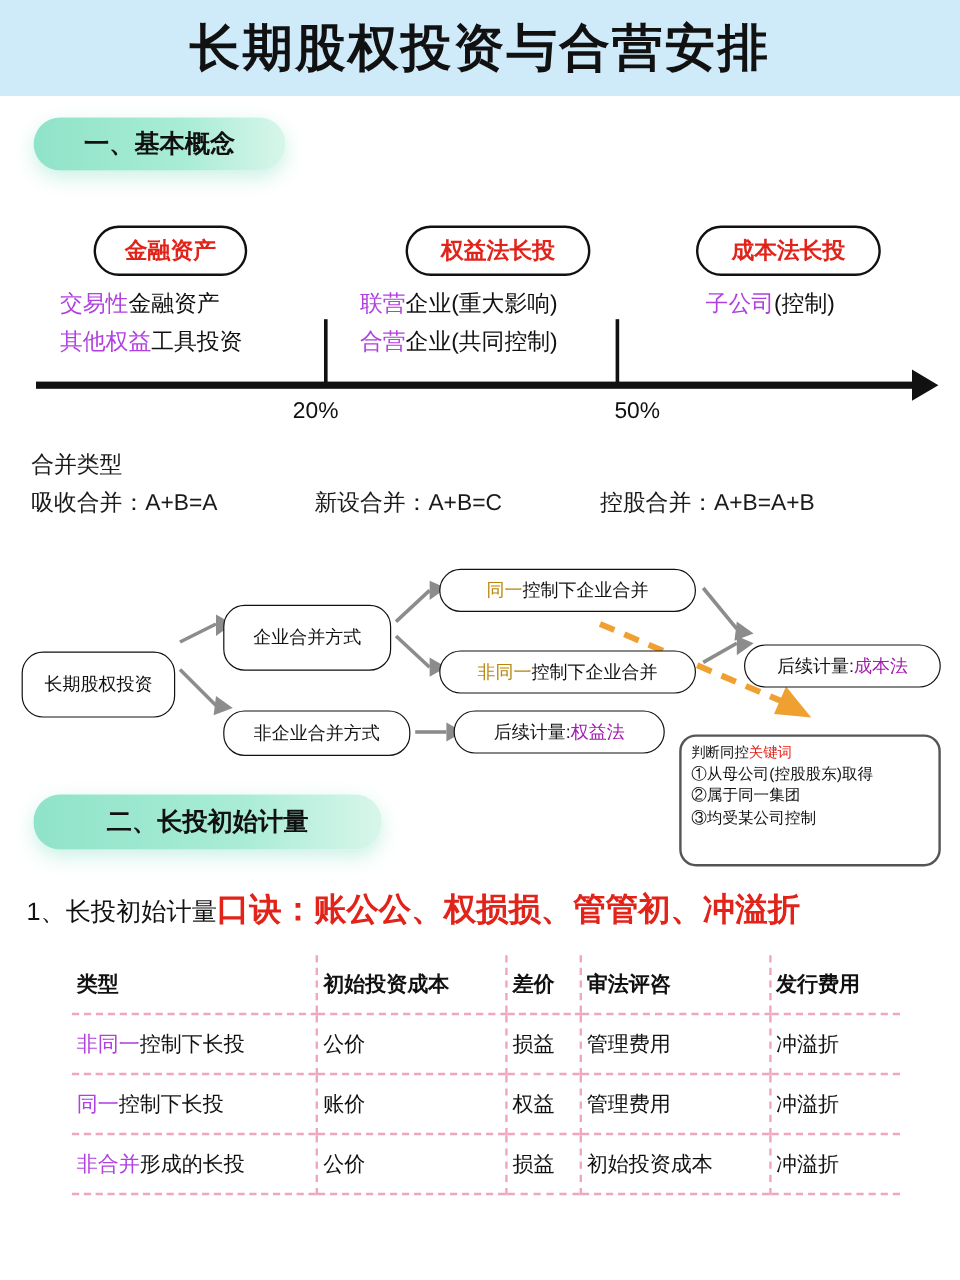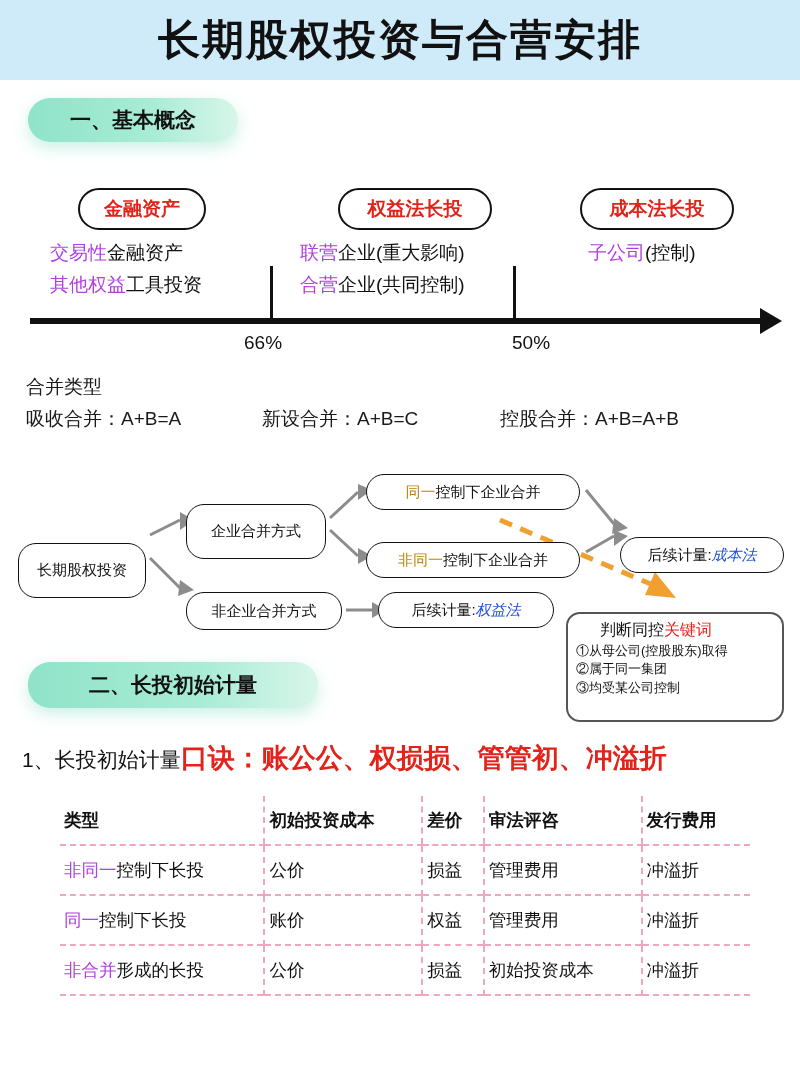"66%" div.tick-label { text: 66% -> 20% }
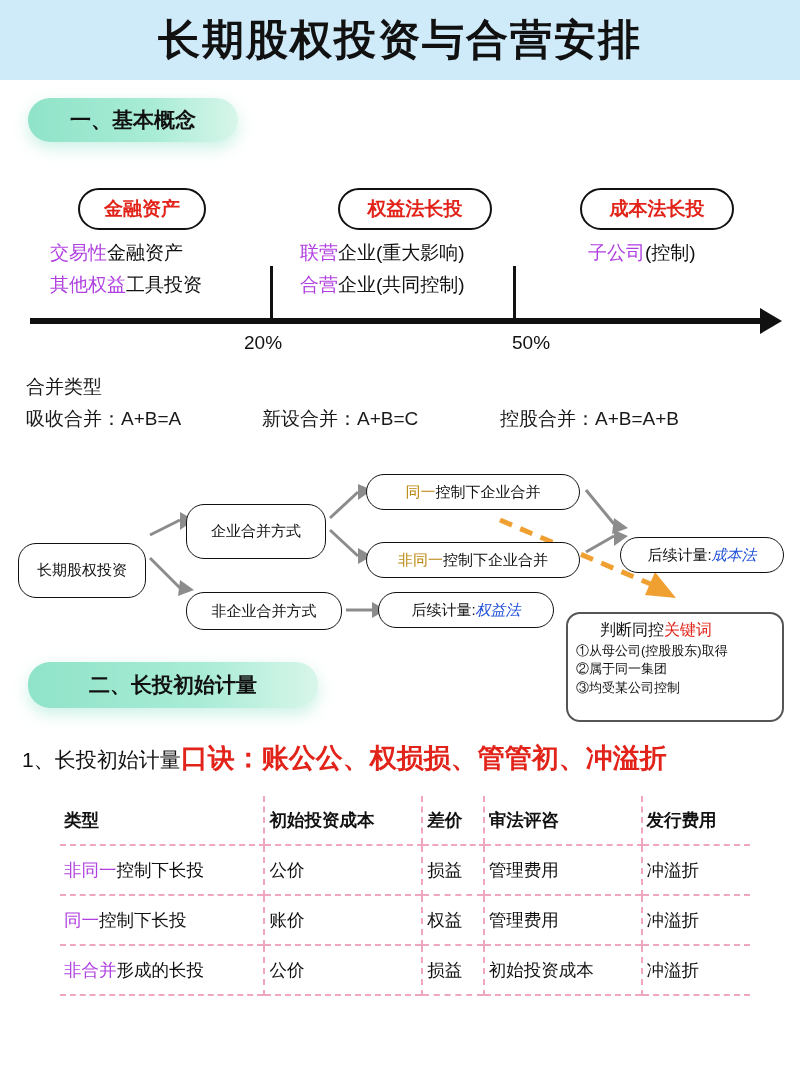"成本法" .blue { color: #1d4ed8 -> #a21caf; font-style: italic -> none }
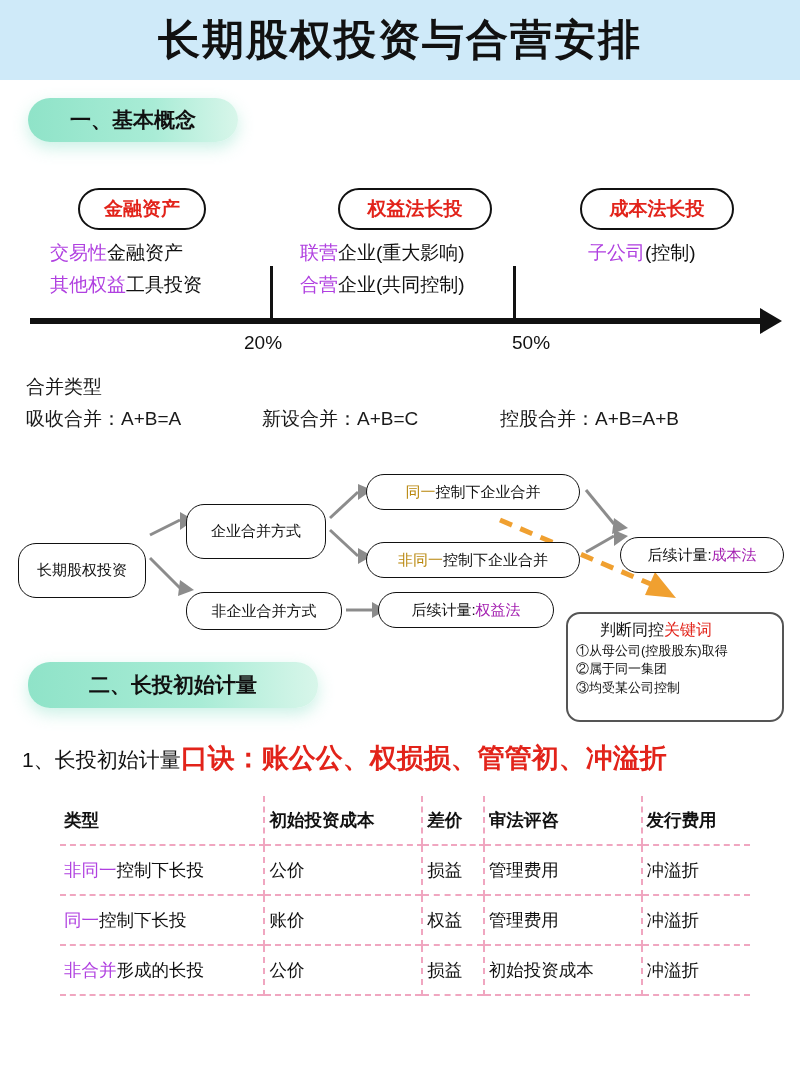"判断同控关键词" .keybox .kb-title { font-size: 16px -> 12px; margin-left: 24px -> none }
